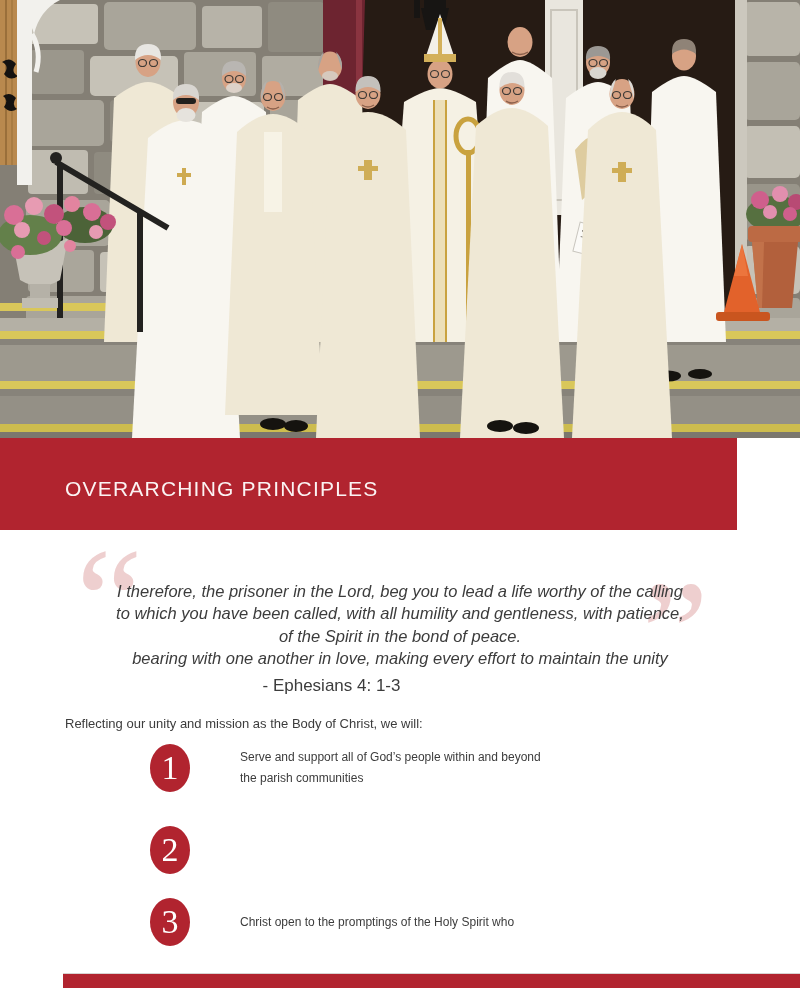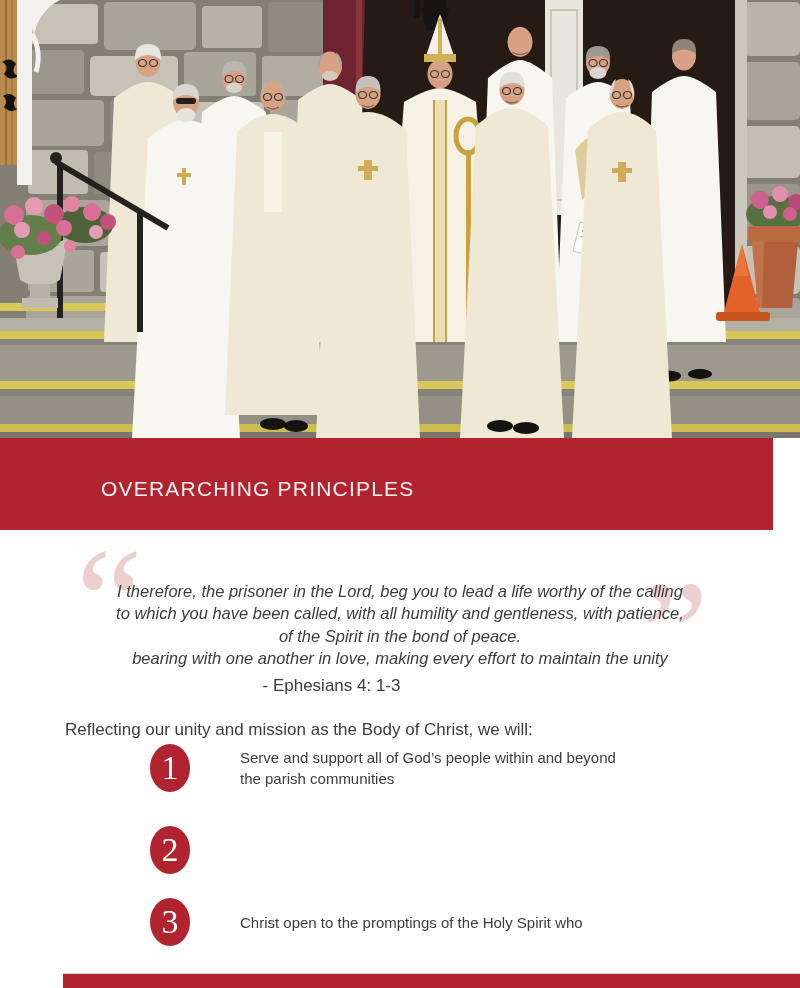"OVERARCHING PRINCIPLES" .banner { padding-left: 36px -> none }
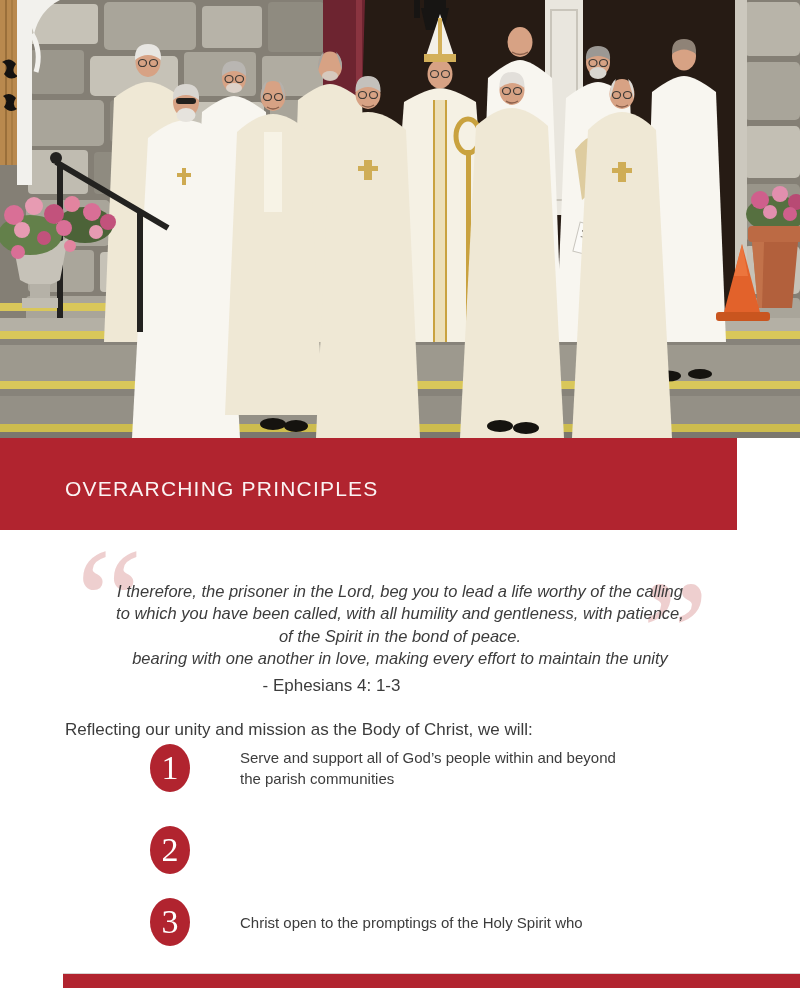"Reflecting our unity and mission" .intro { font-size: 17px -> 13px }
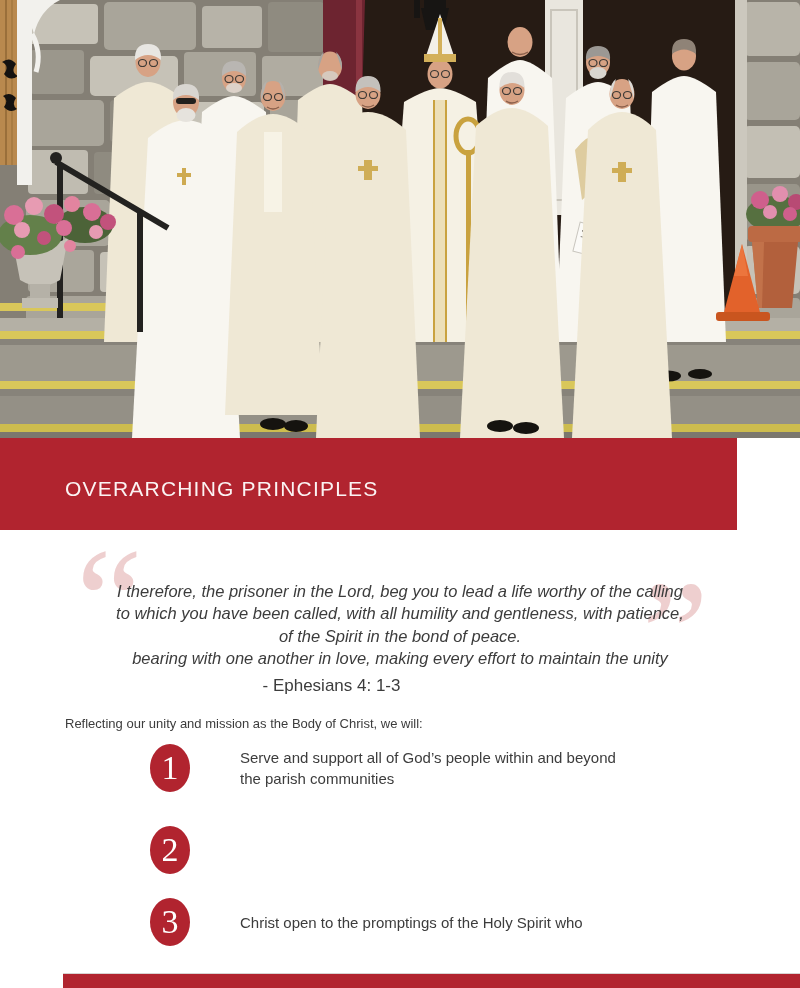"Serve and support all of" .ptext { font-size: 15px -> 12px }
